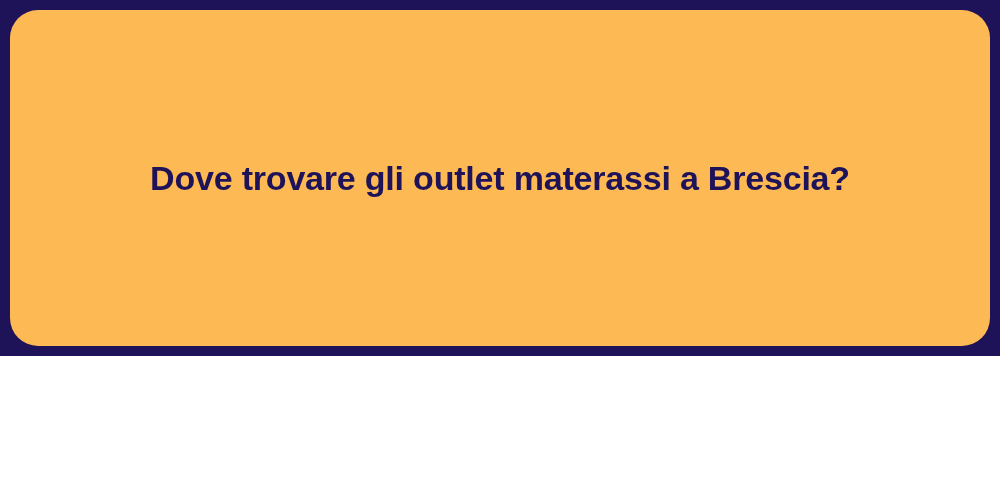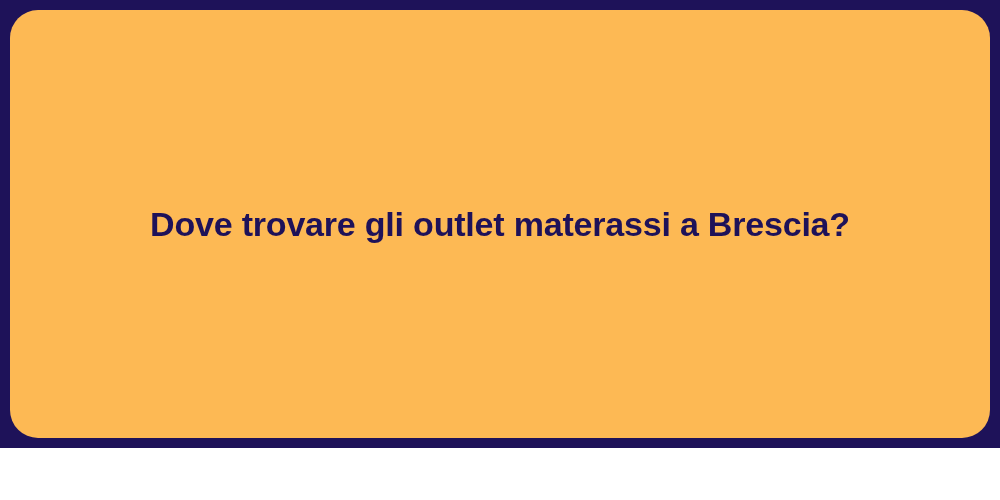"Dove trovare gli outlet materassi" .page-frame { height: 448px -> 356px }
